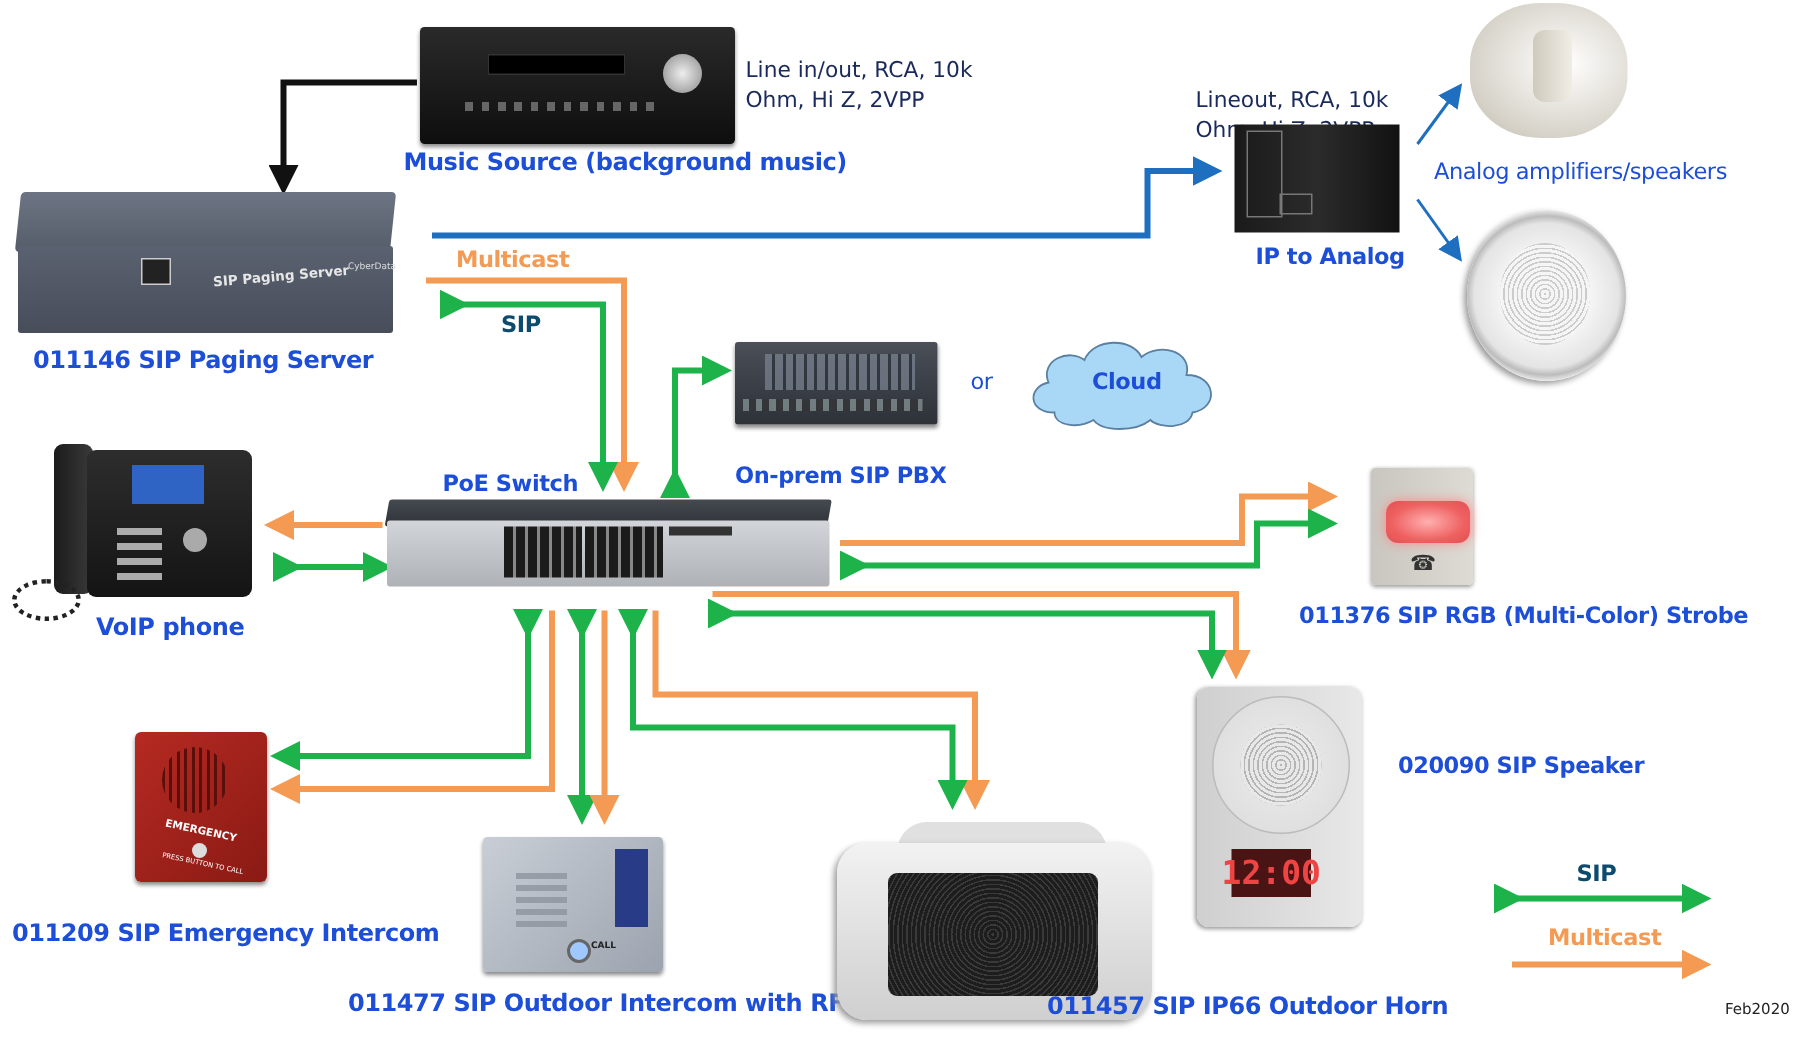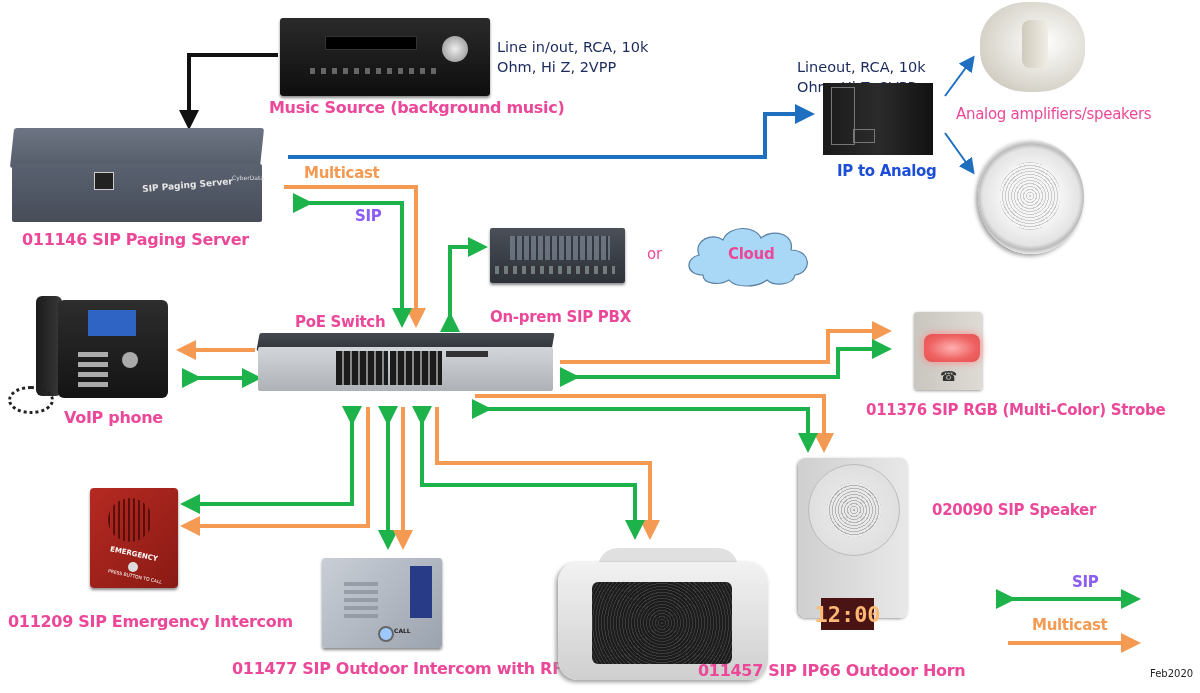"Music Source (background music)" .lbl { color: #ec4899 -> #1d4ed8 }
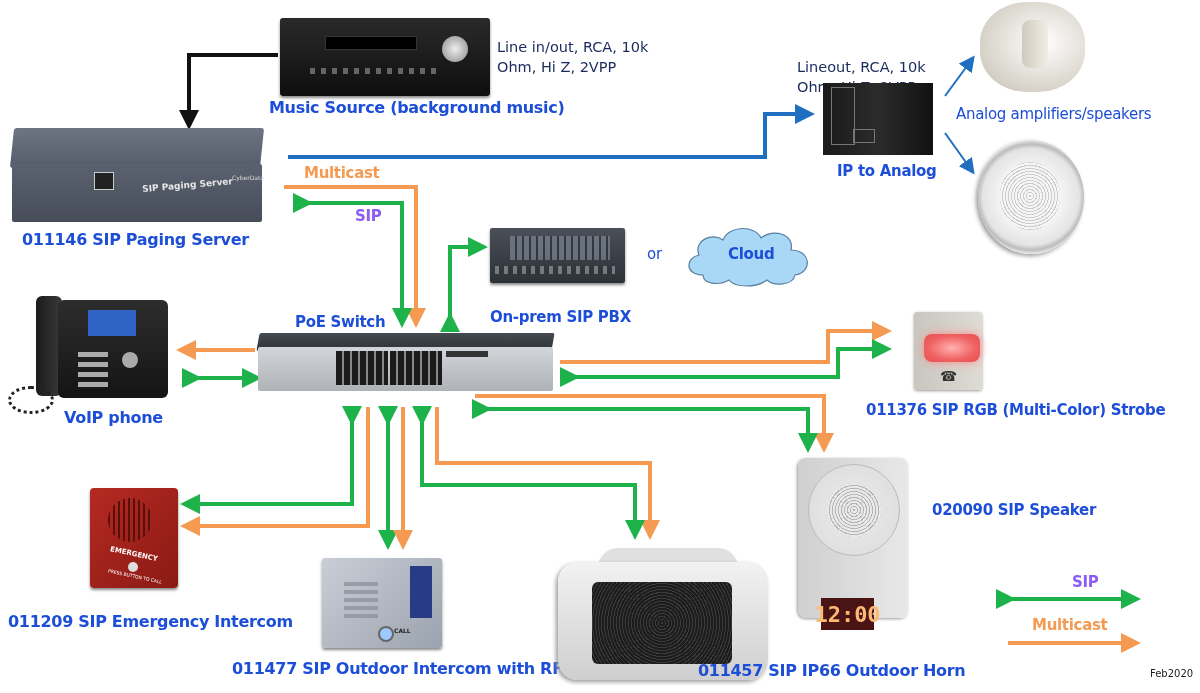"SIP" .green { color: #8b5cf6 -> #0c4a6e; margin-left: 21px -> none }
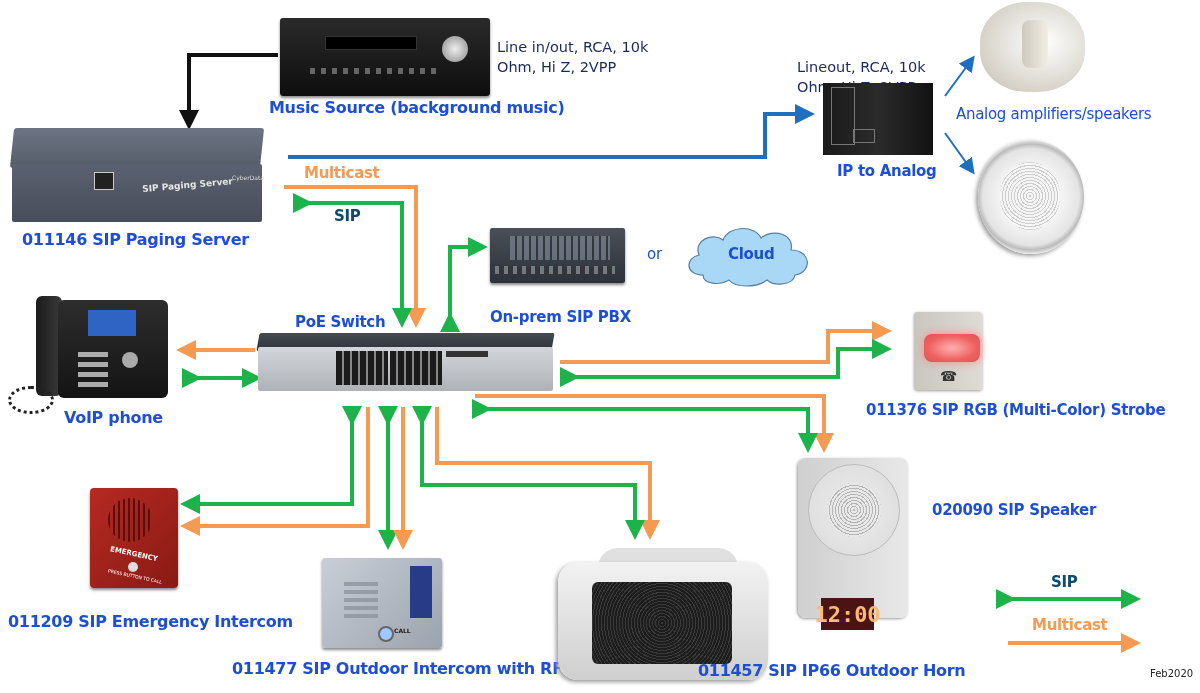"12:00" div { color: #fdba74 -> #ef4444; margin-top: 32px -> none }
